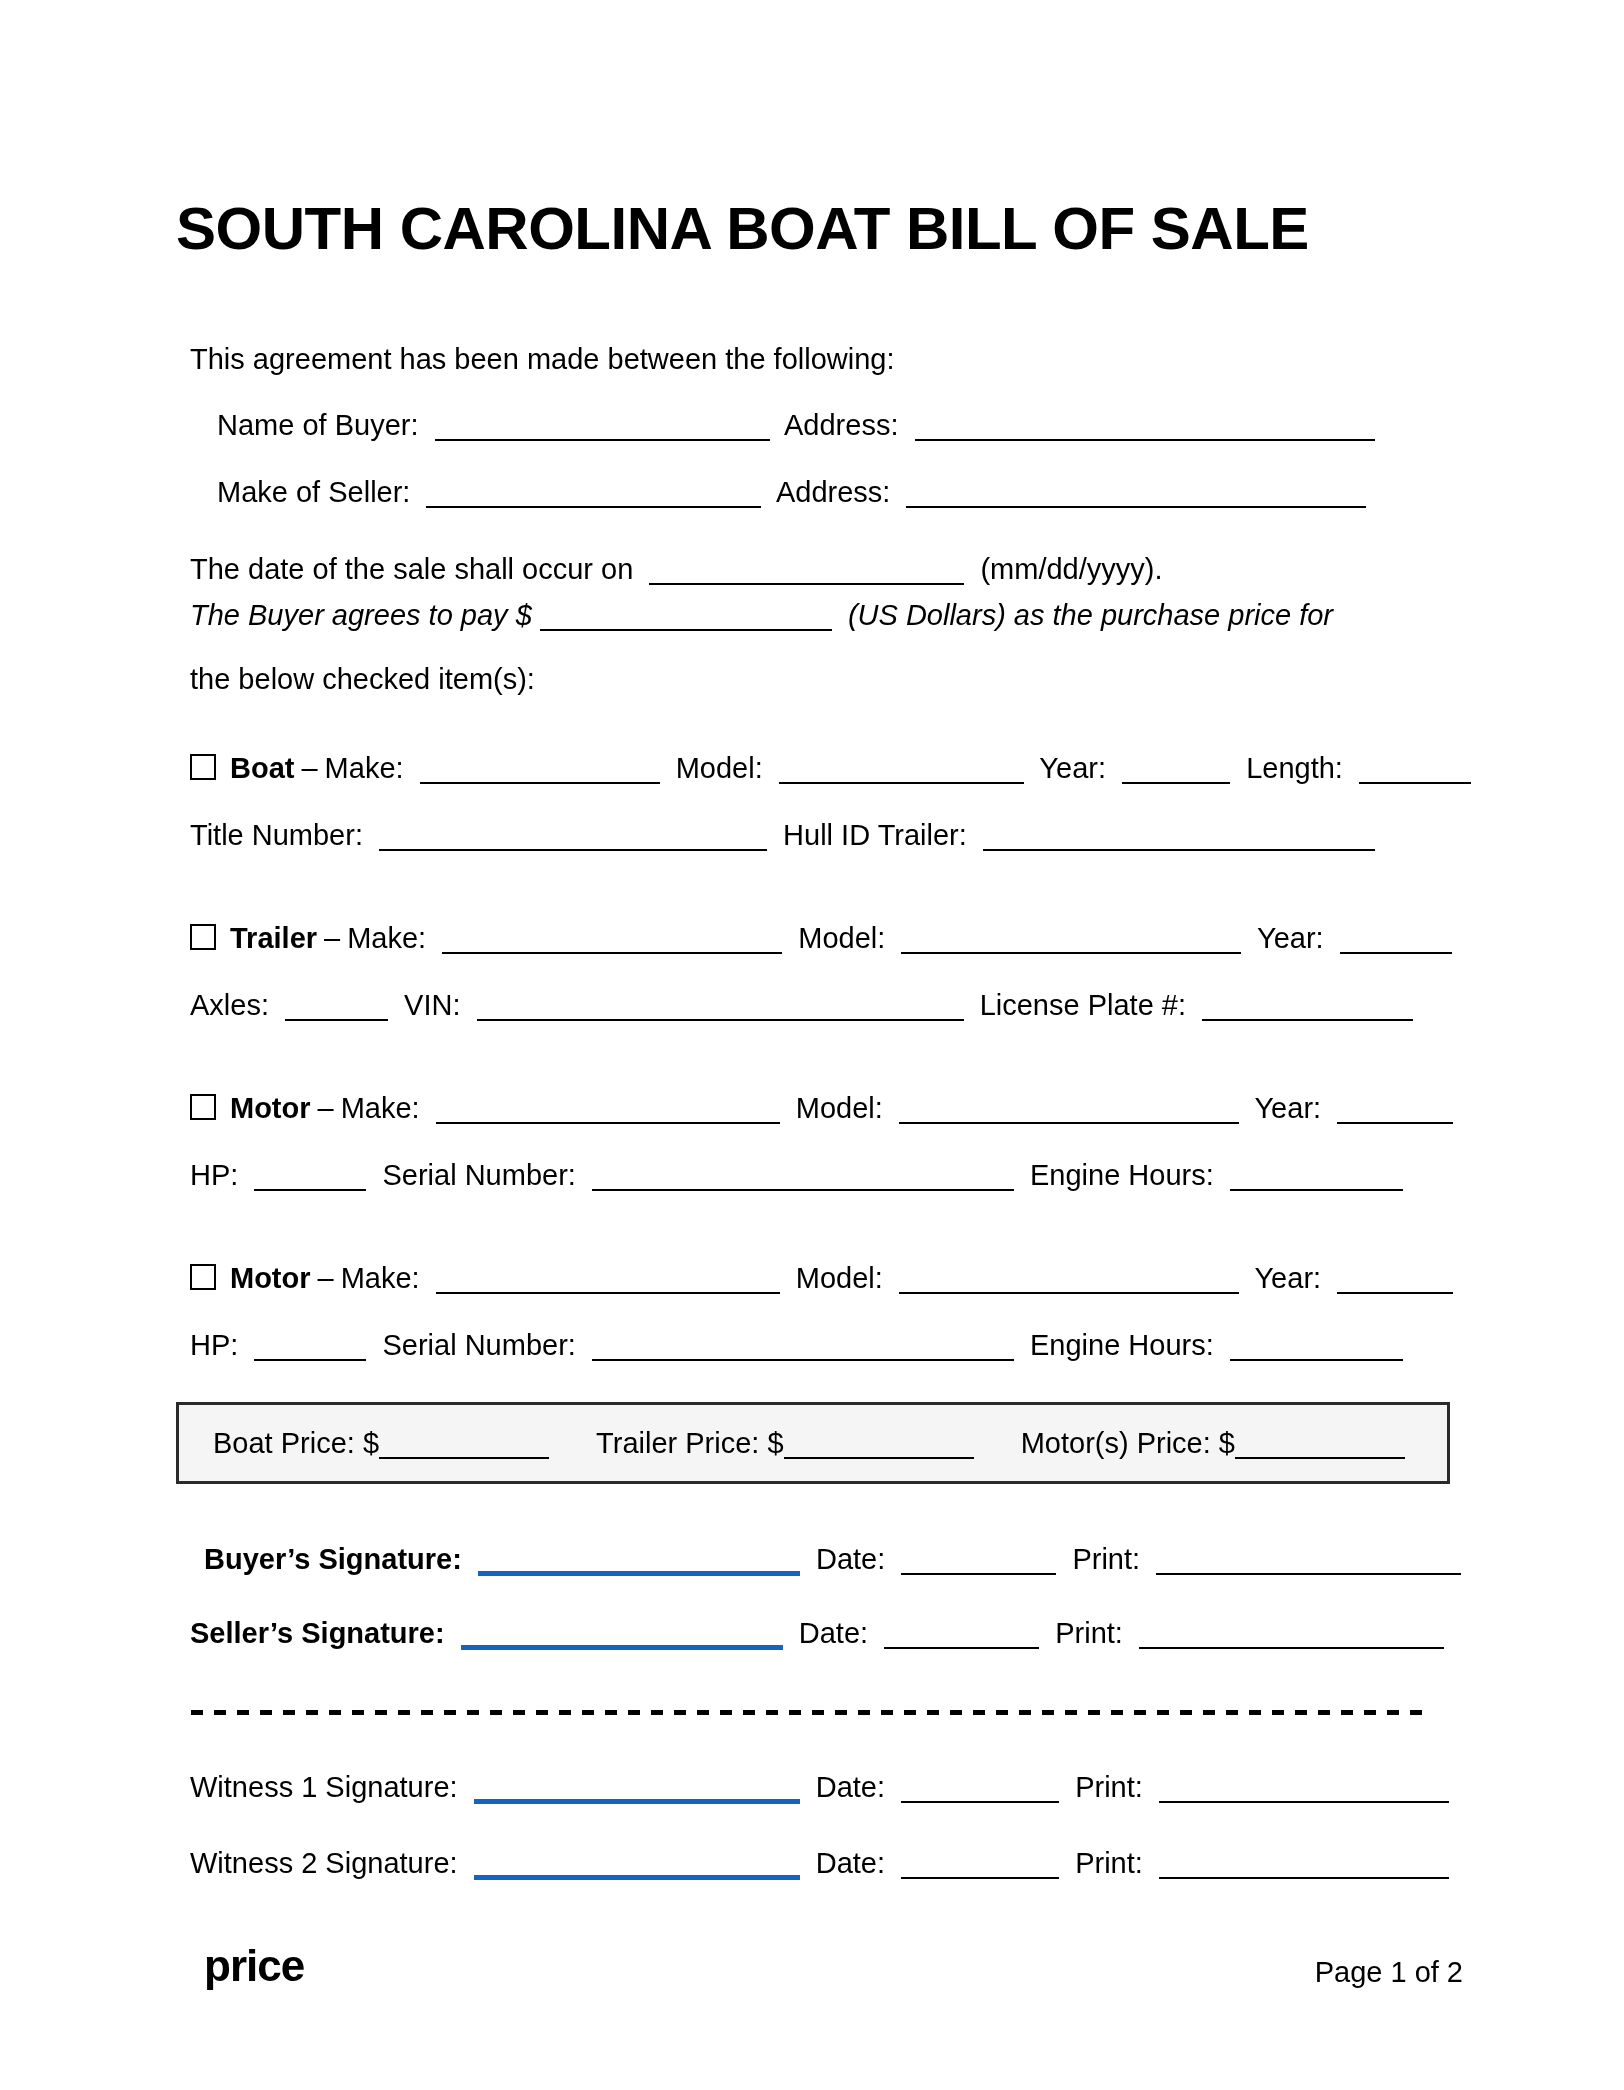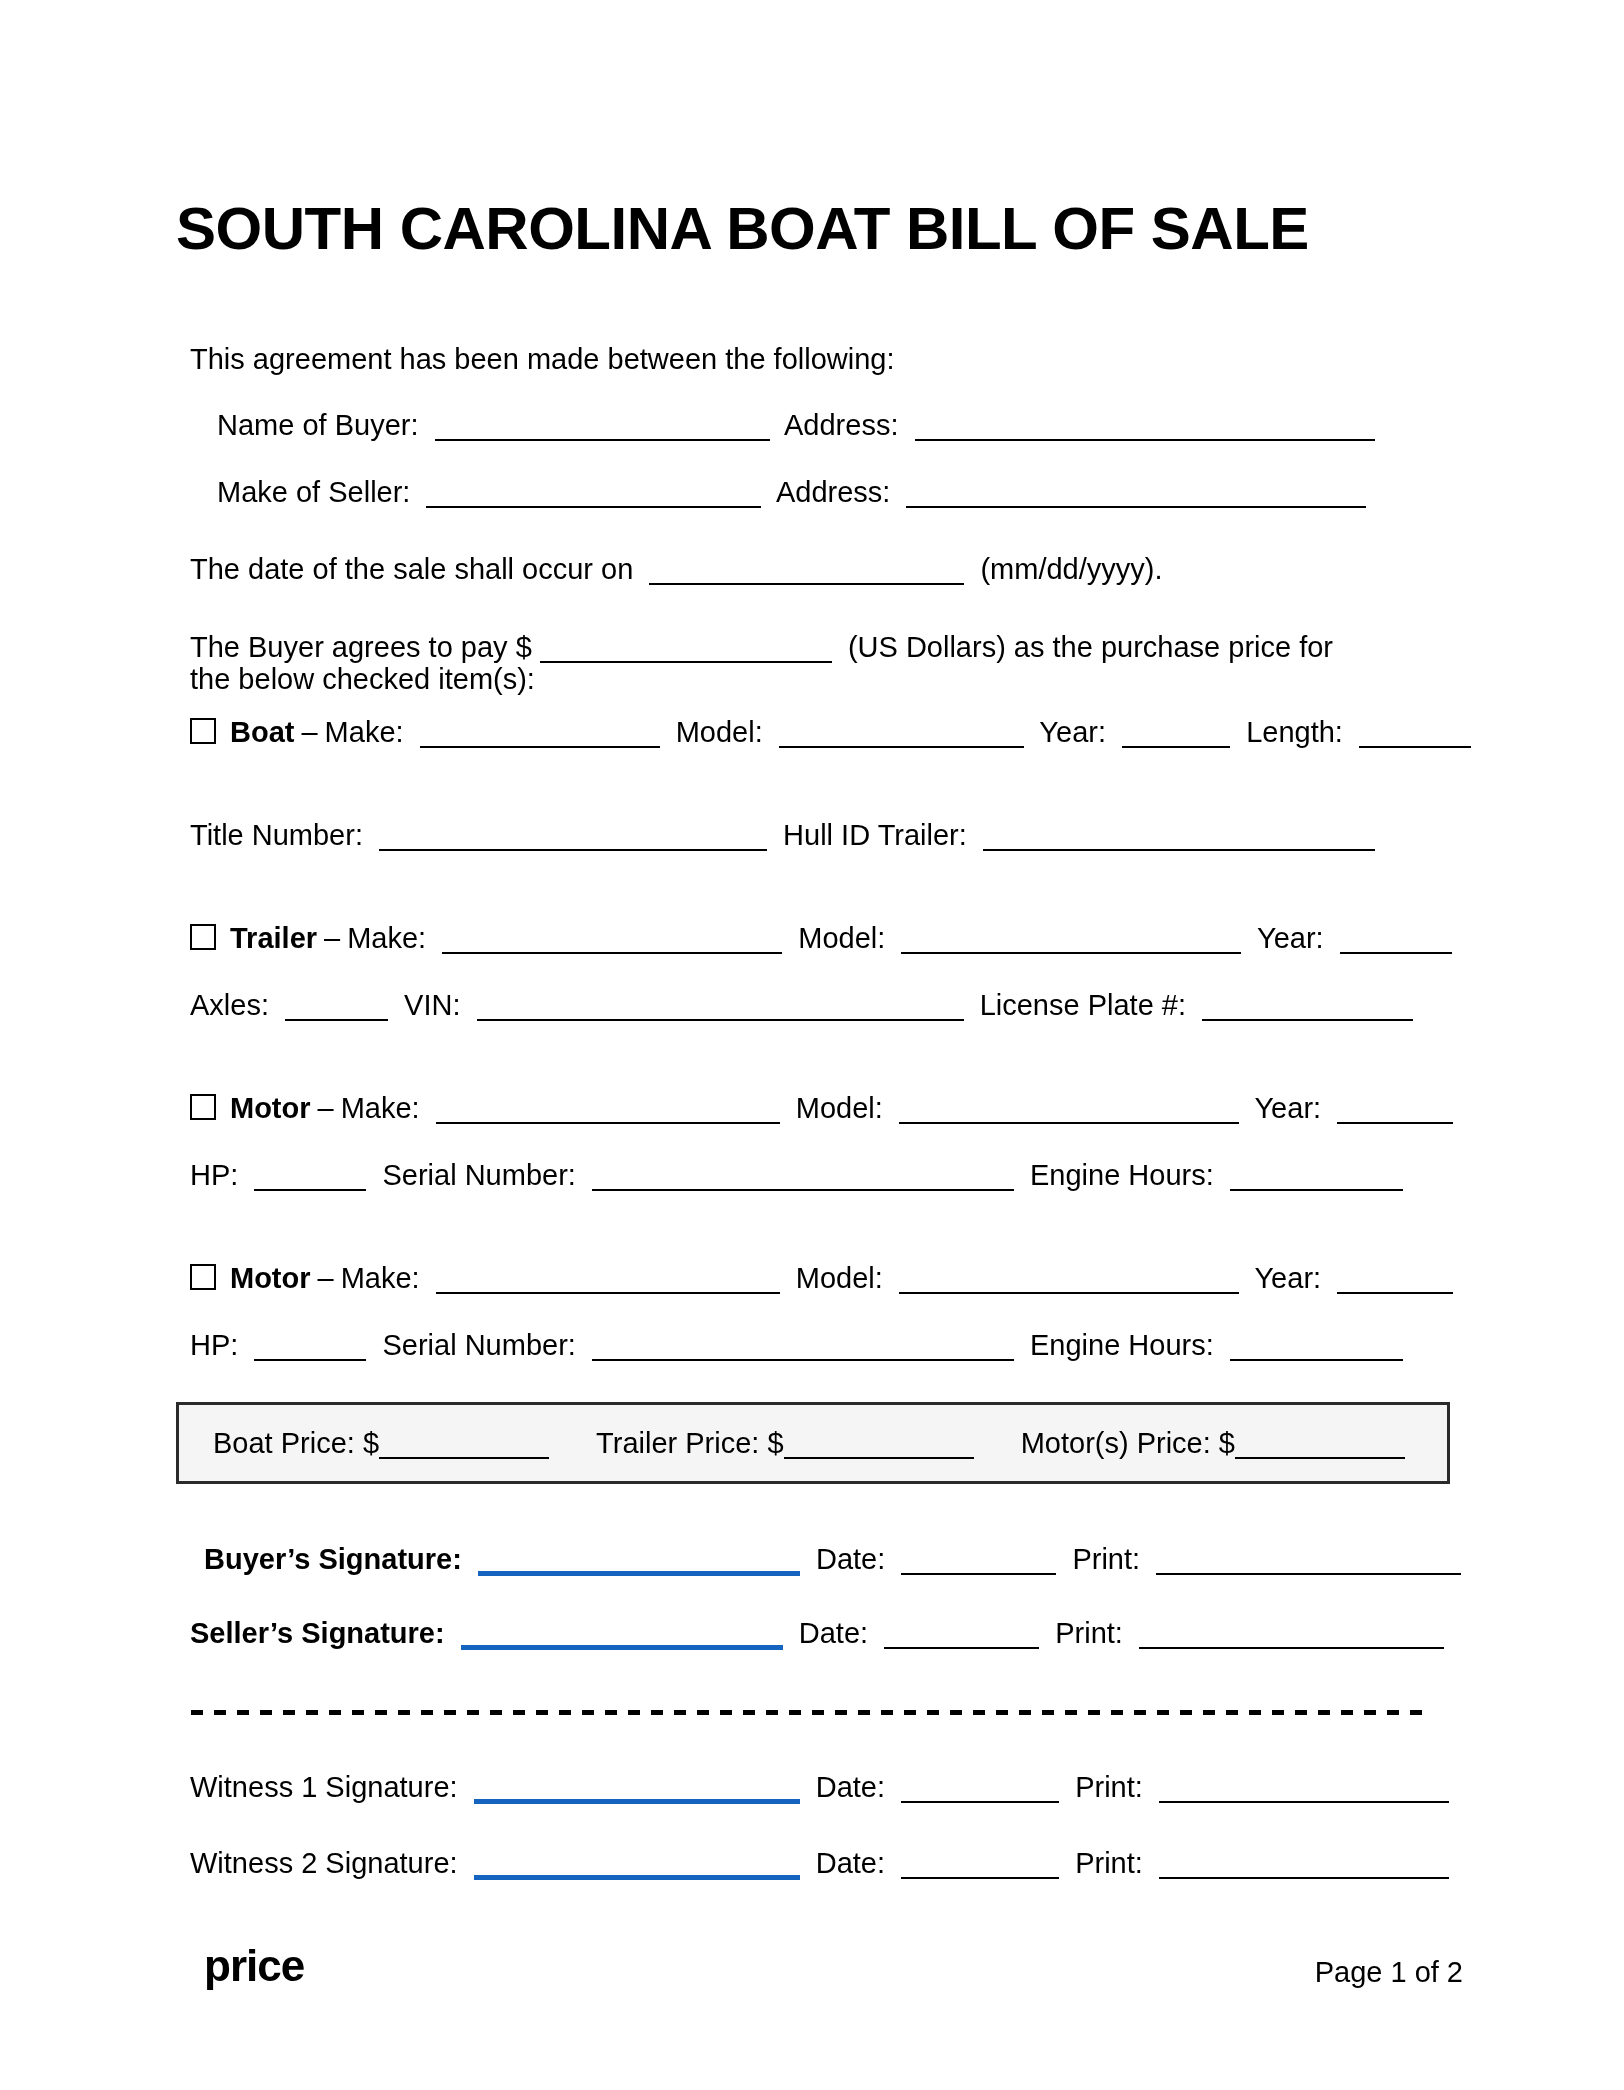"The Buyer agrees to pay" div.row { font-style: none -> italic; top: 632px -> 600px }
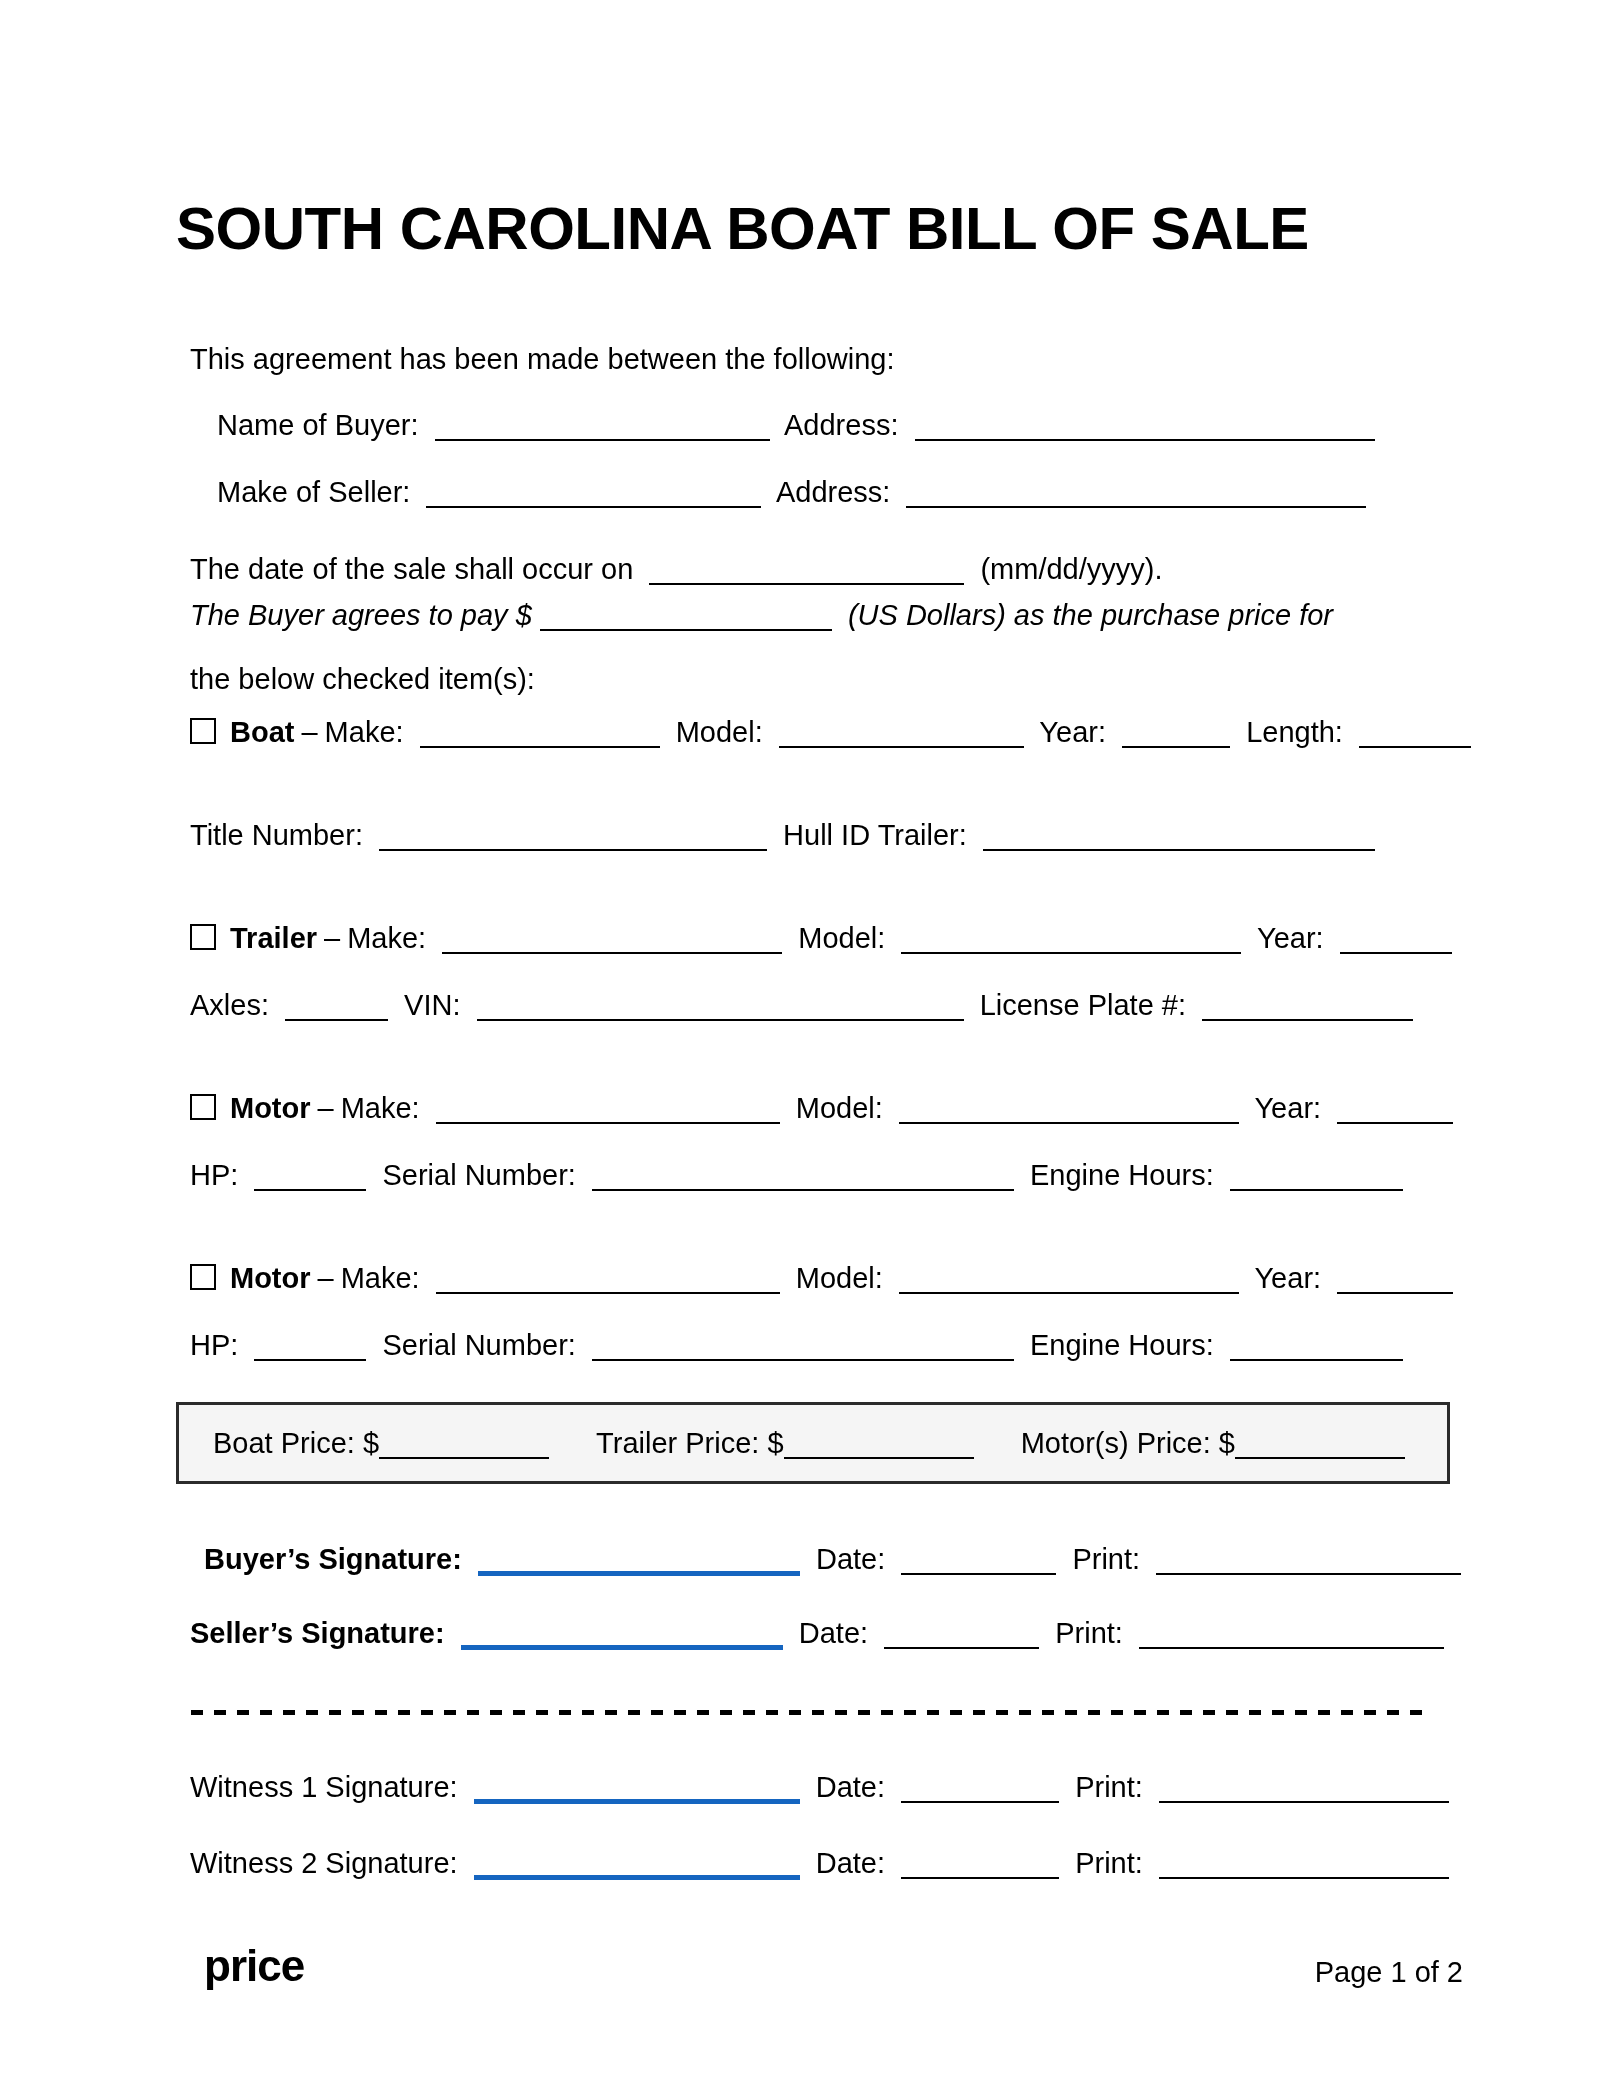"Boat – Make: Model: Year:" div.row { top: 717px -> 753px }
